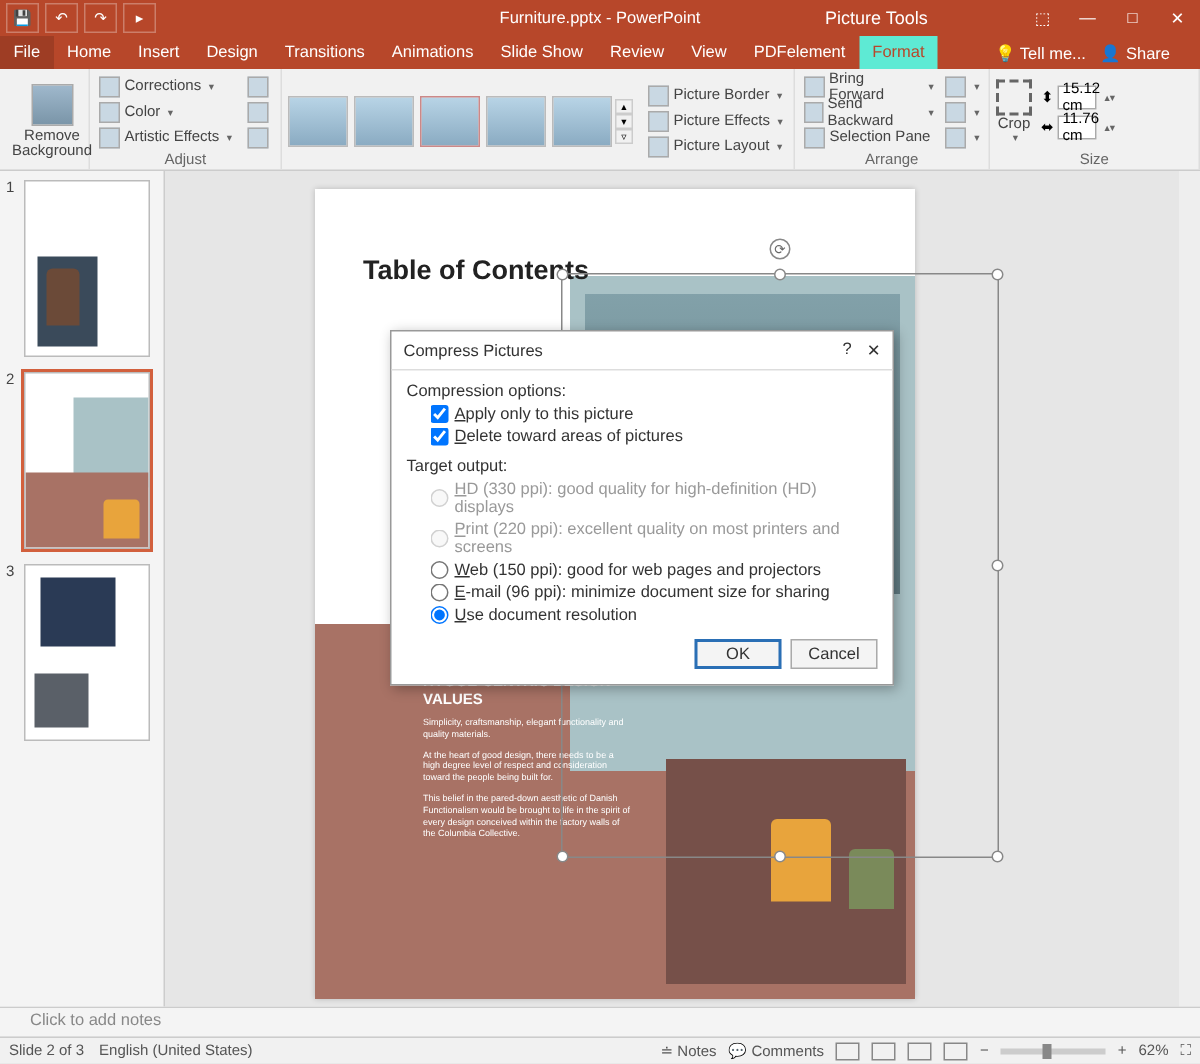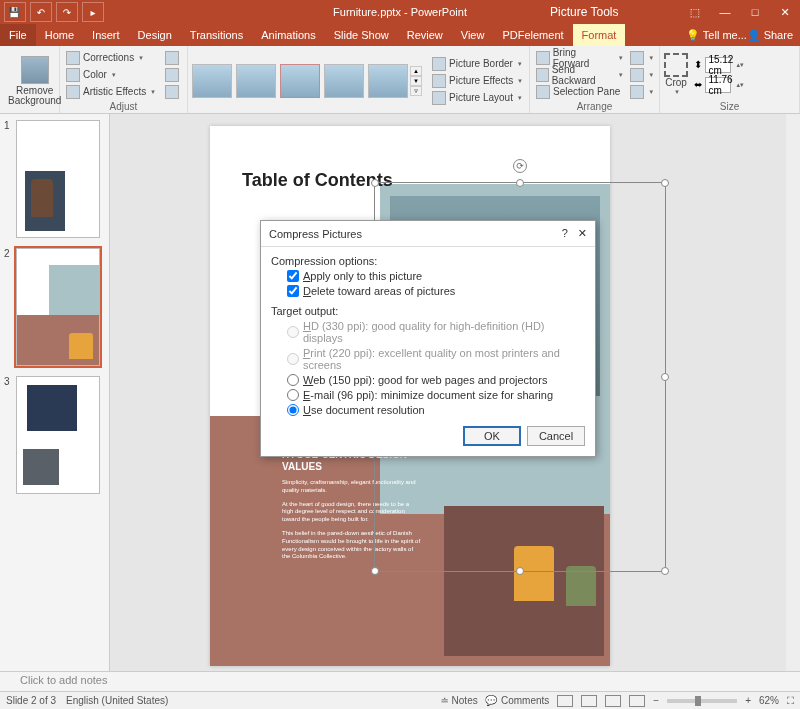"Format" .menutab.active { background: #fef9c3 -> #5eead4 }
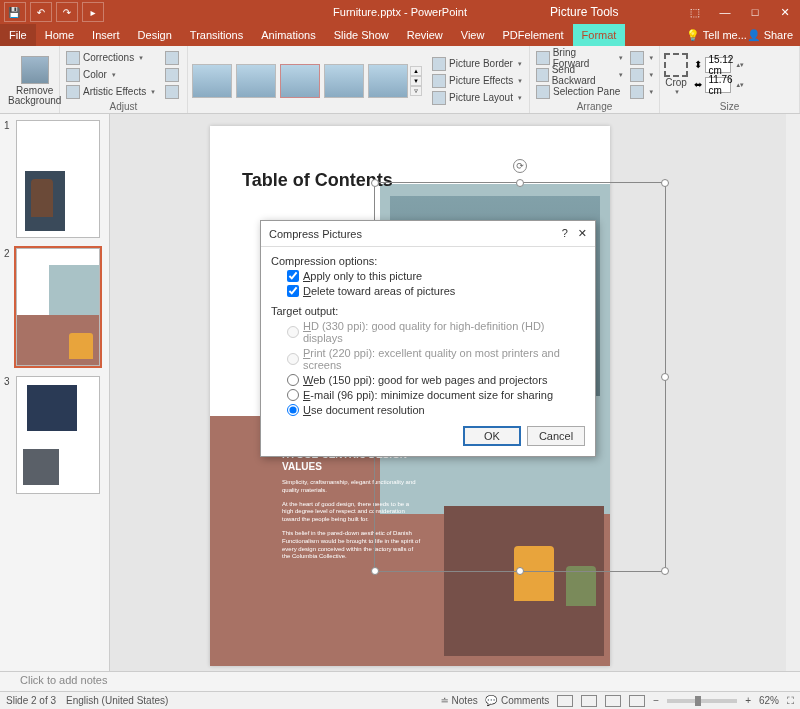"💡 Tell me..." .menutabs-right { gap: none -> 10px; right: 7px -> 20px }
